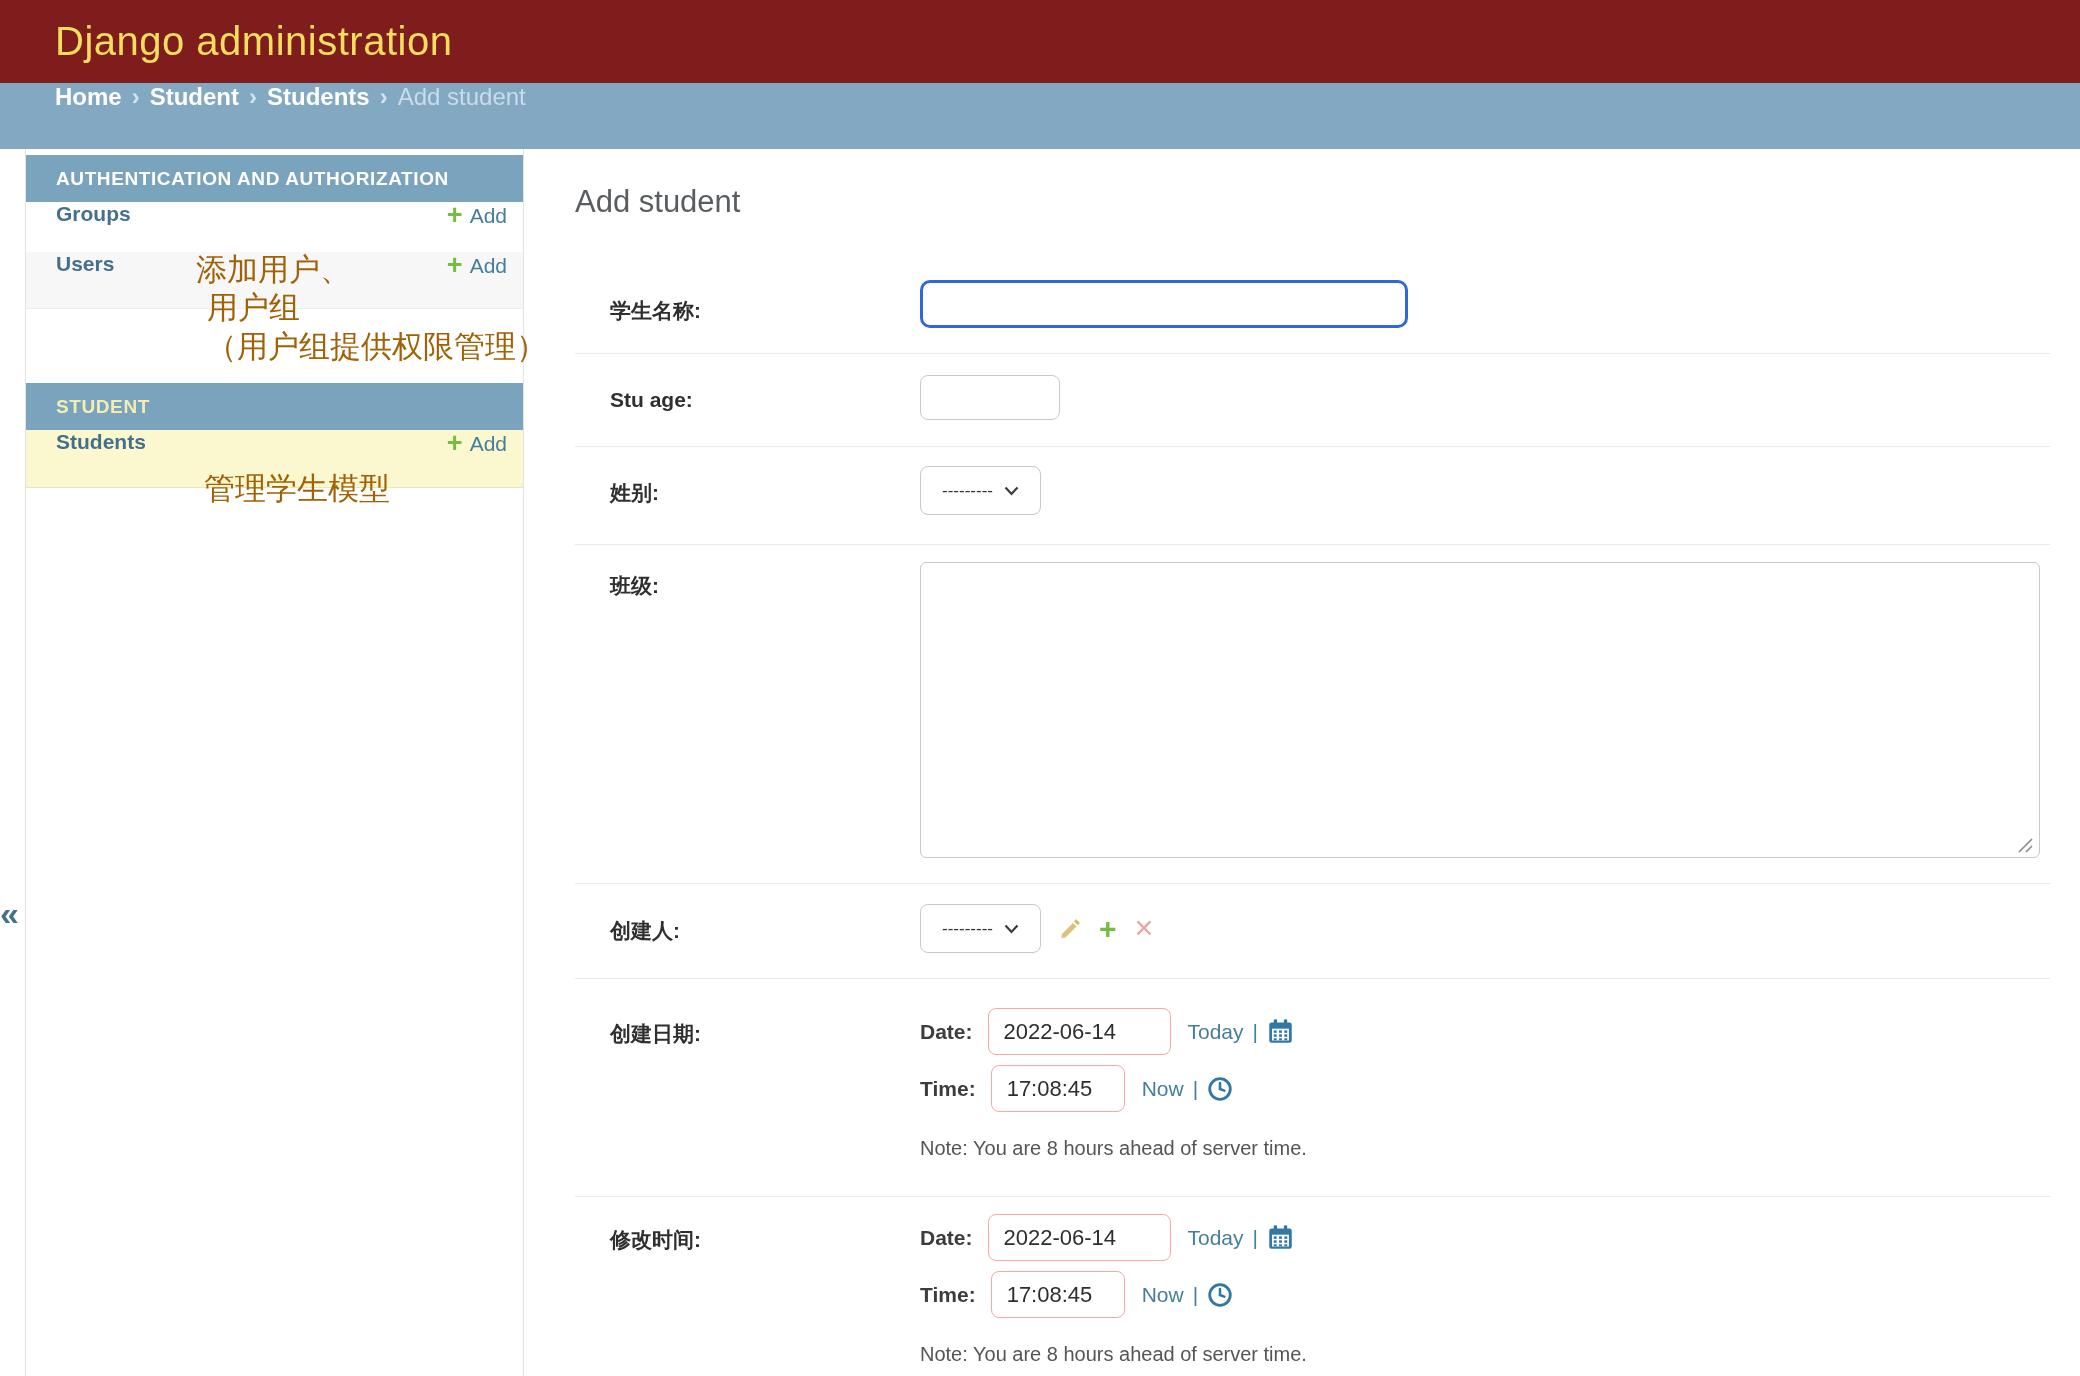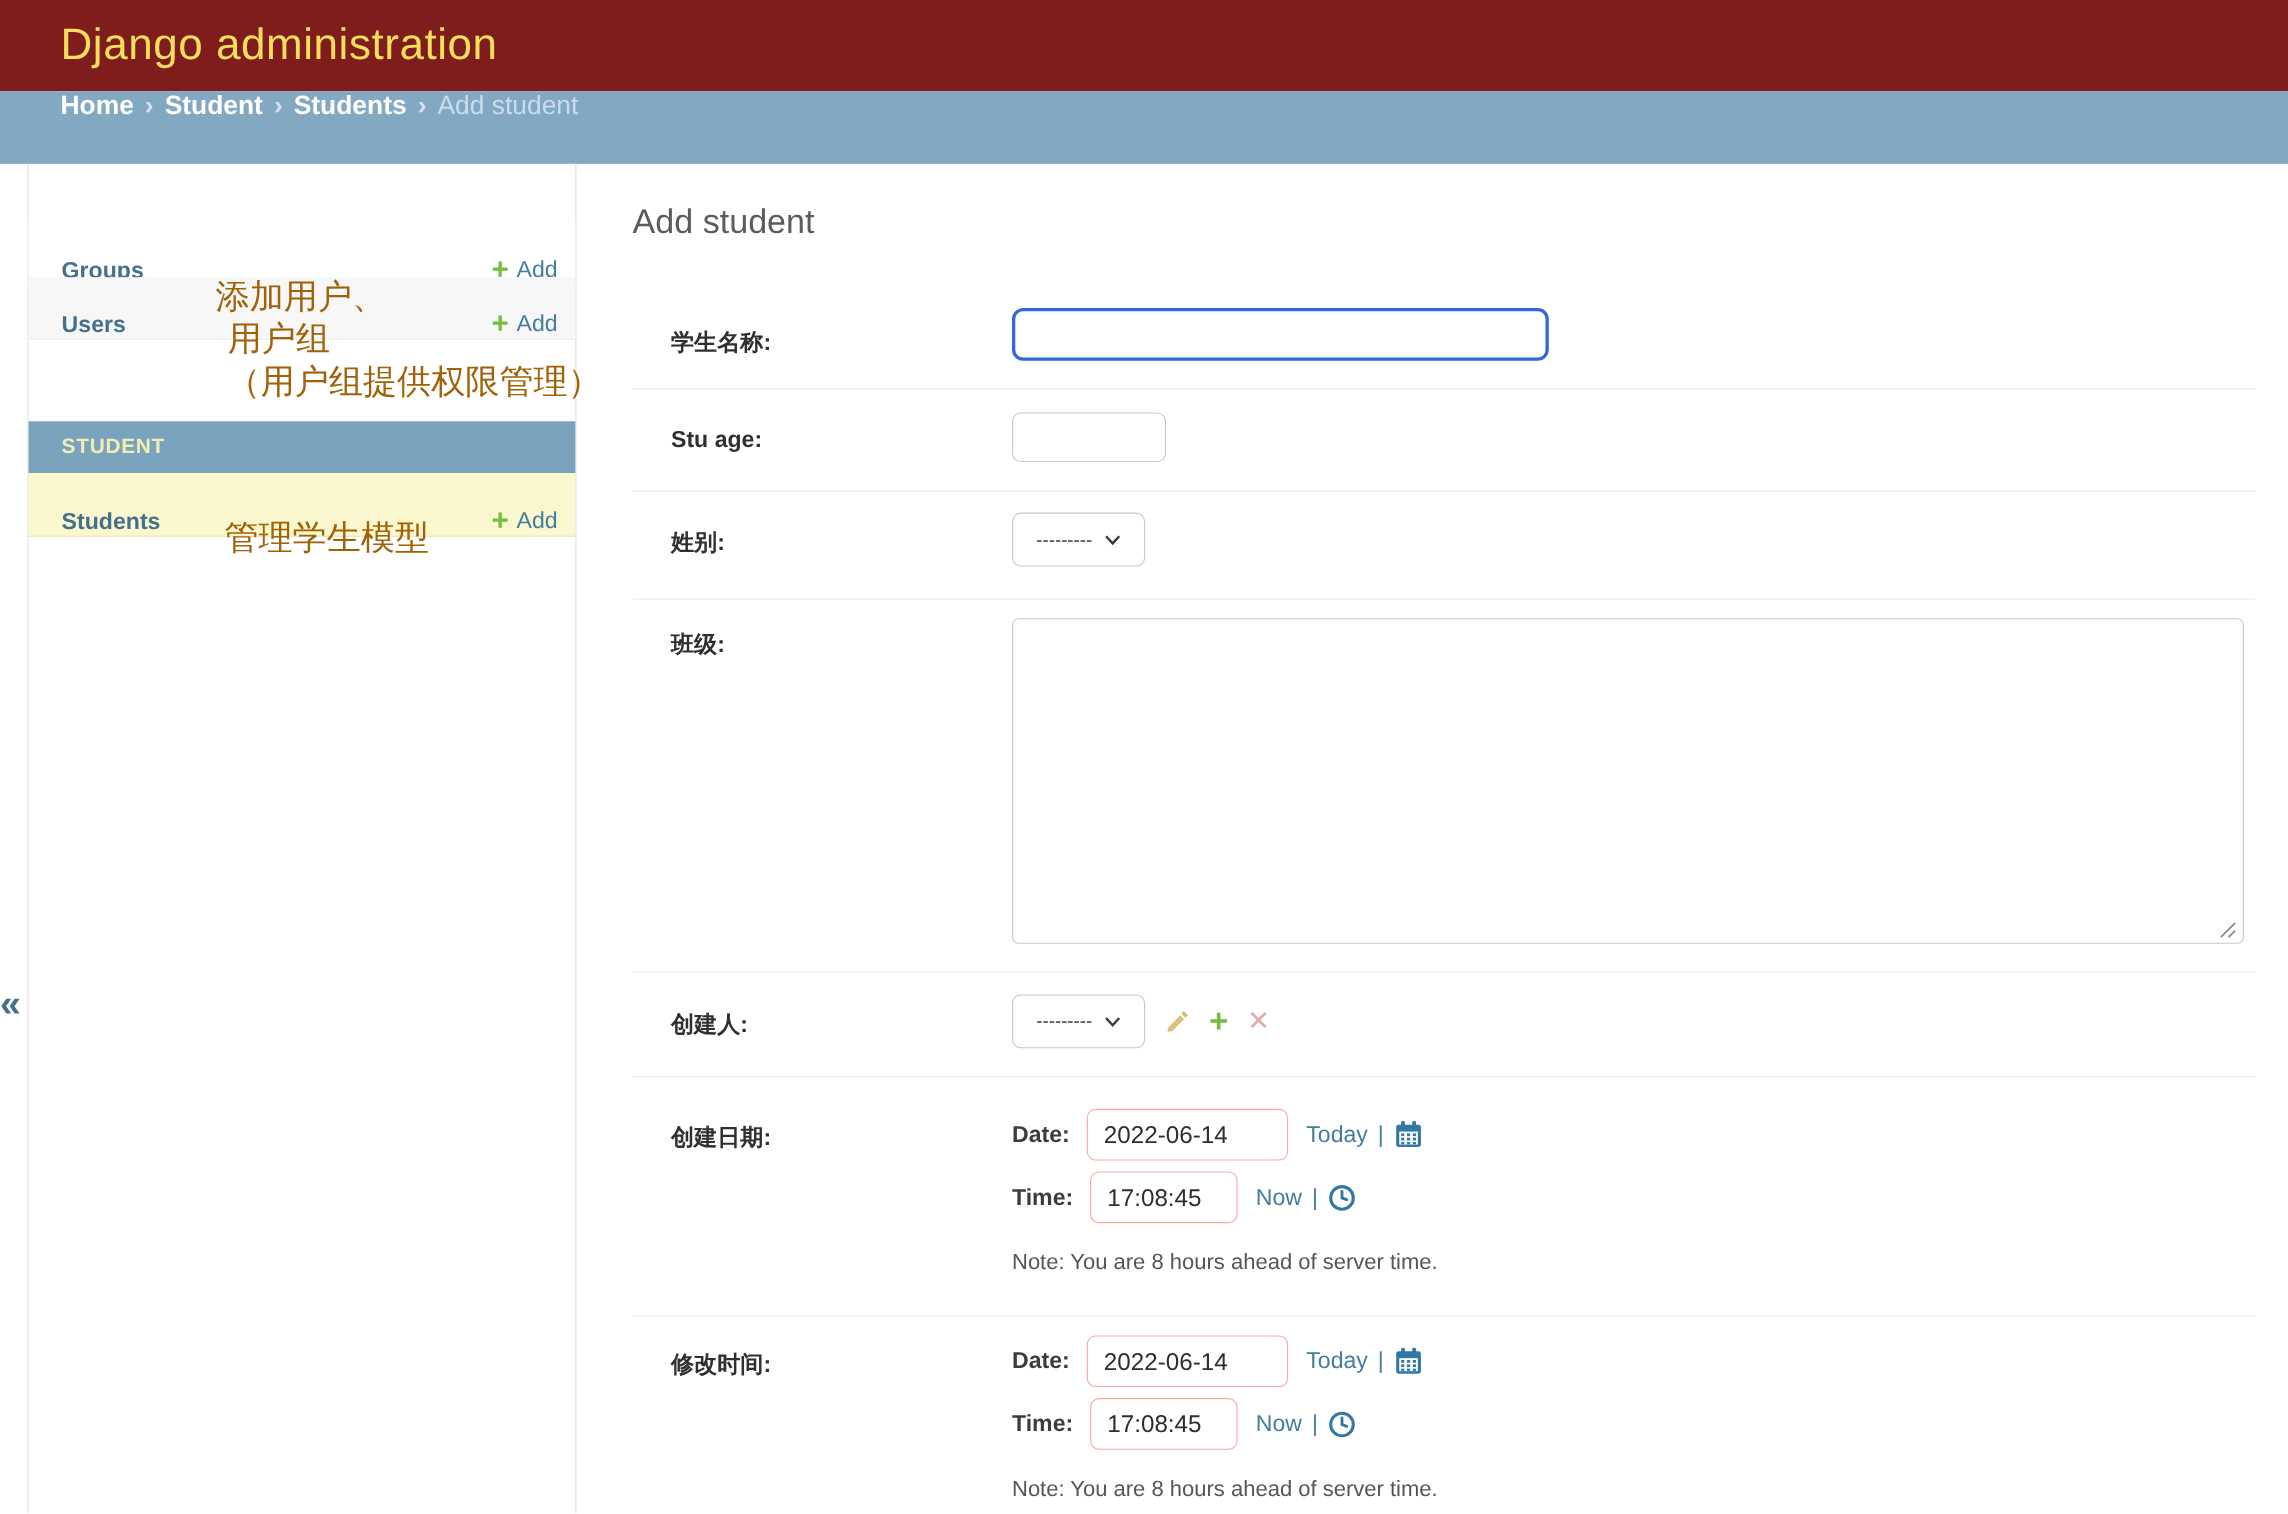"AUTHENTICATION AND AUTHORIZATION" div.module-caption { html: none -> <div>AUTHENTICATION AND AUTHORIZATION</div> }
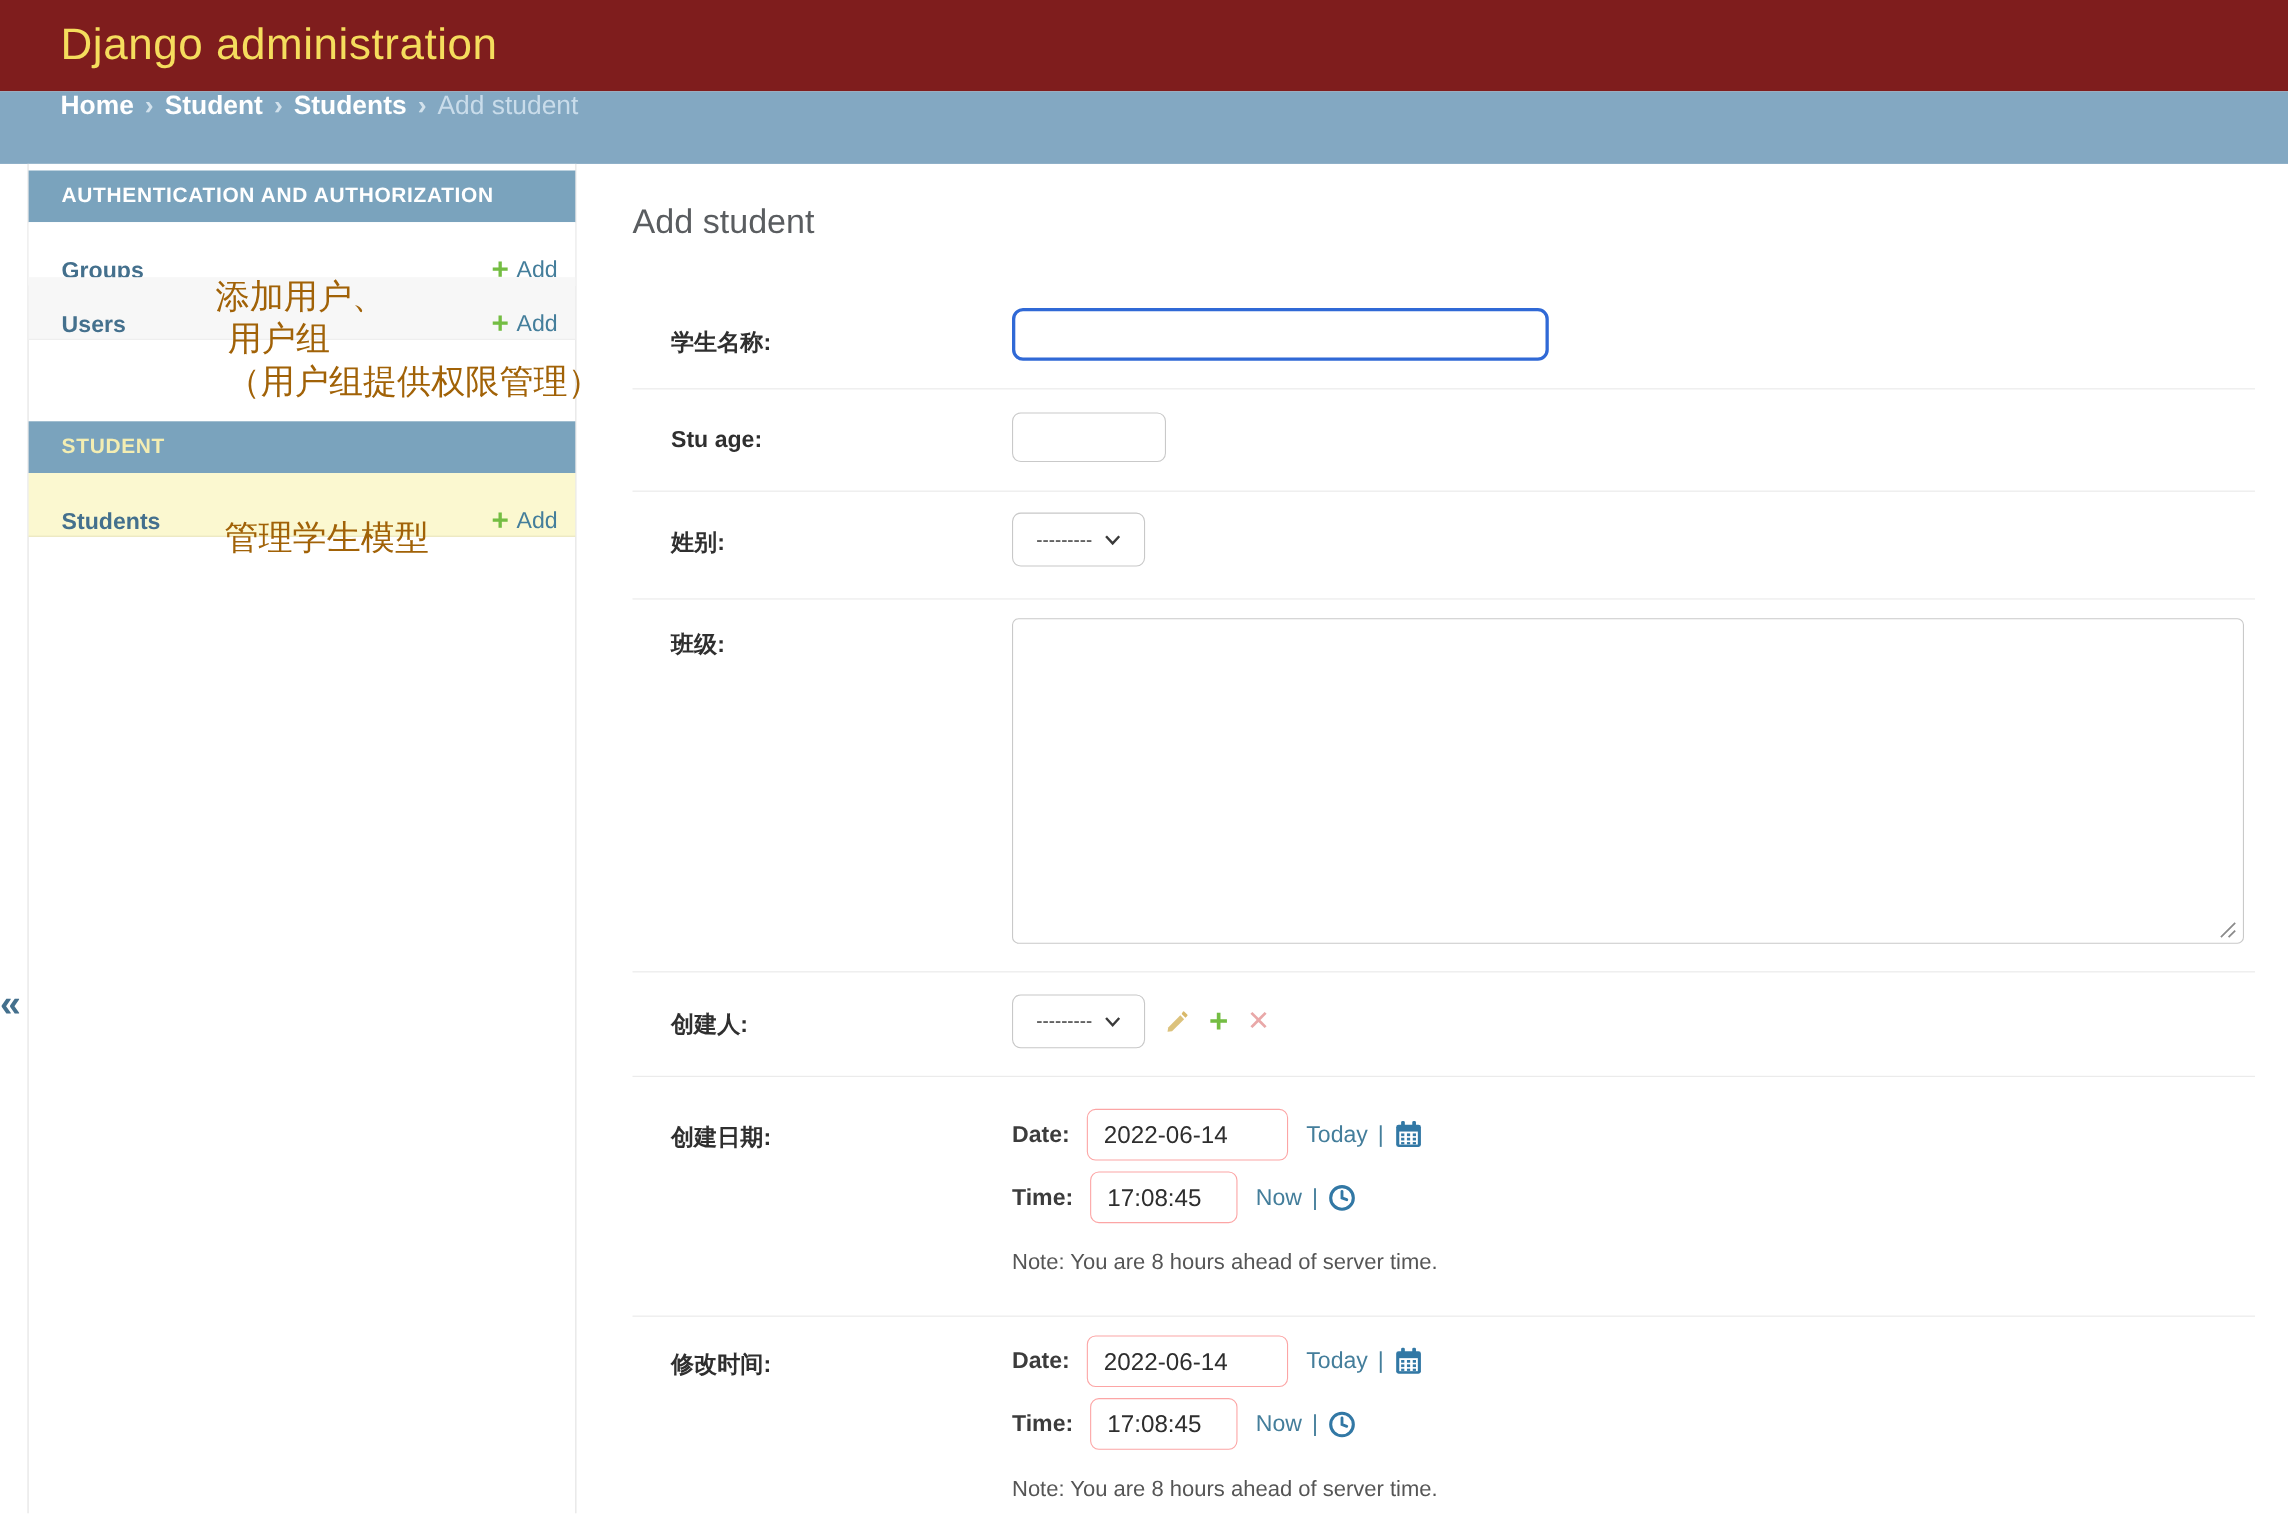"Groups" .model-row { align-items: flex-end -> flex-start }
